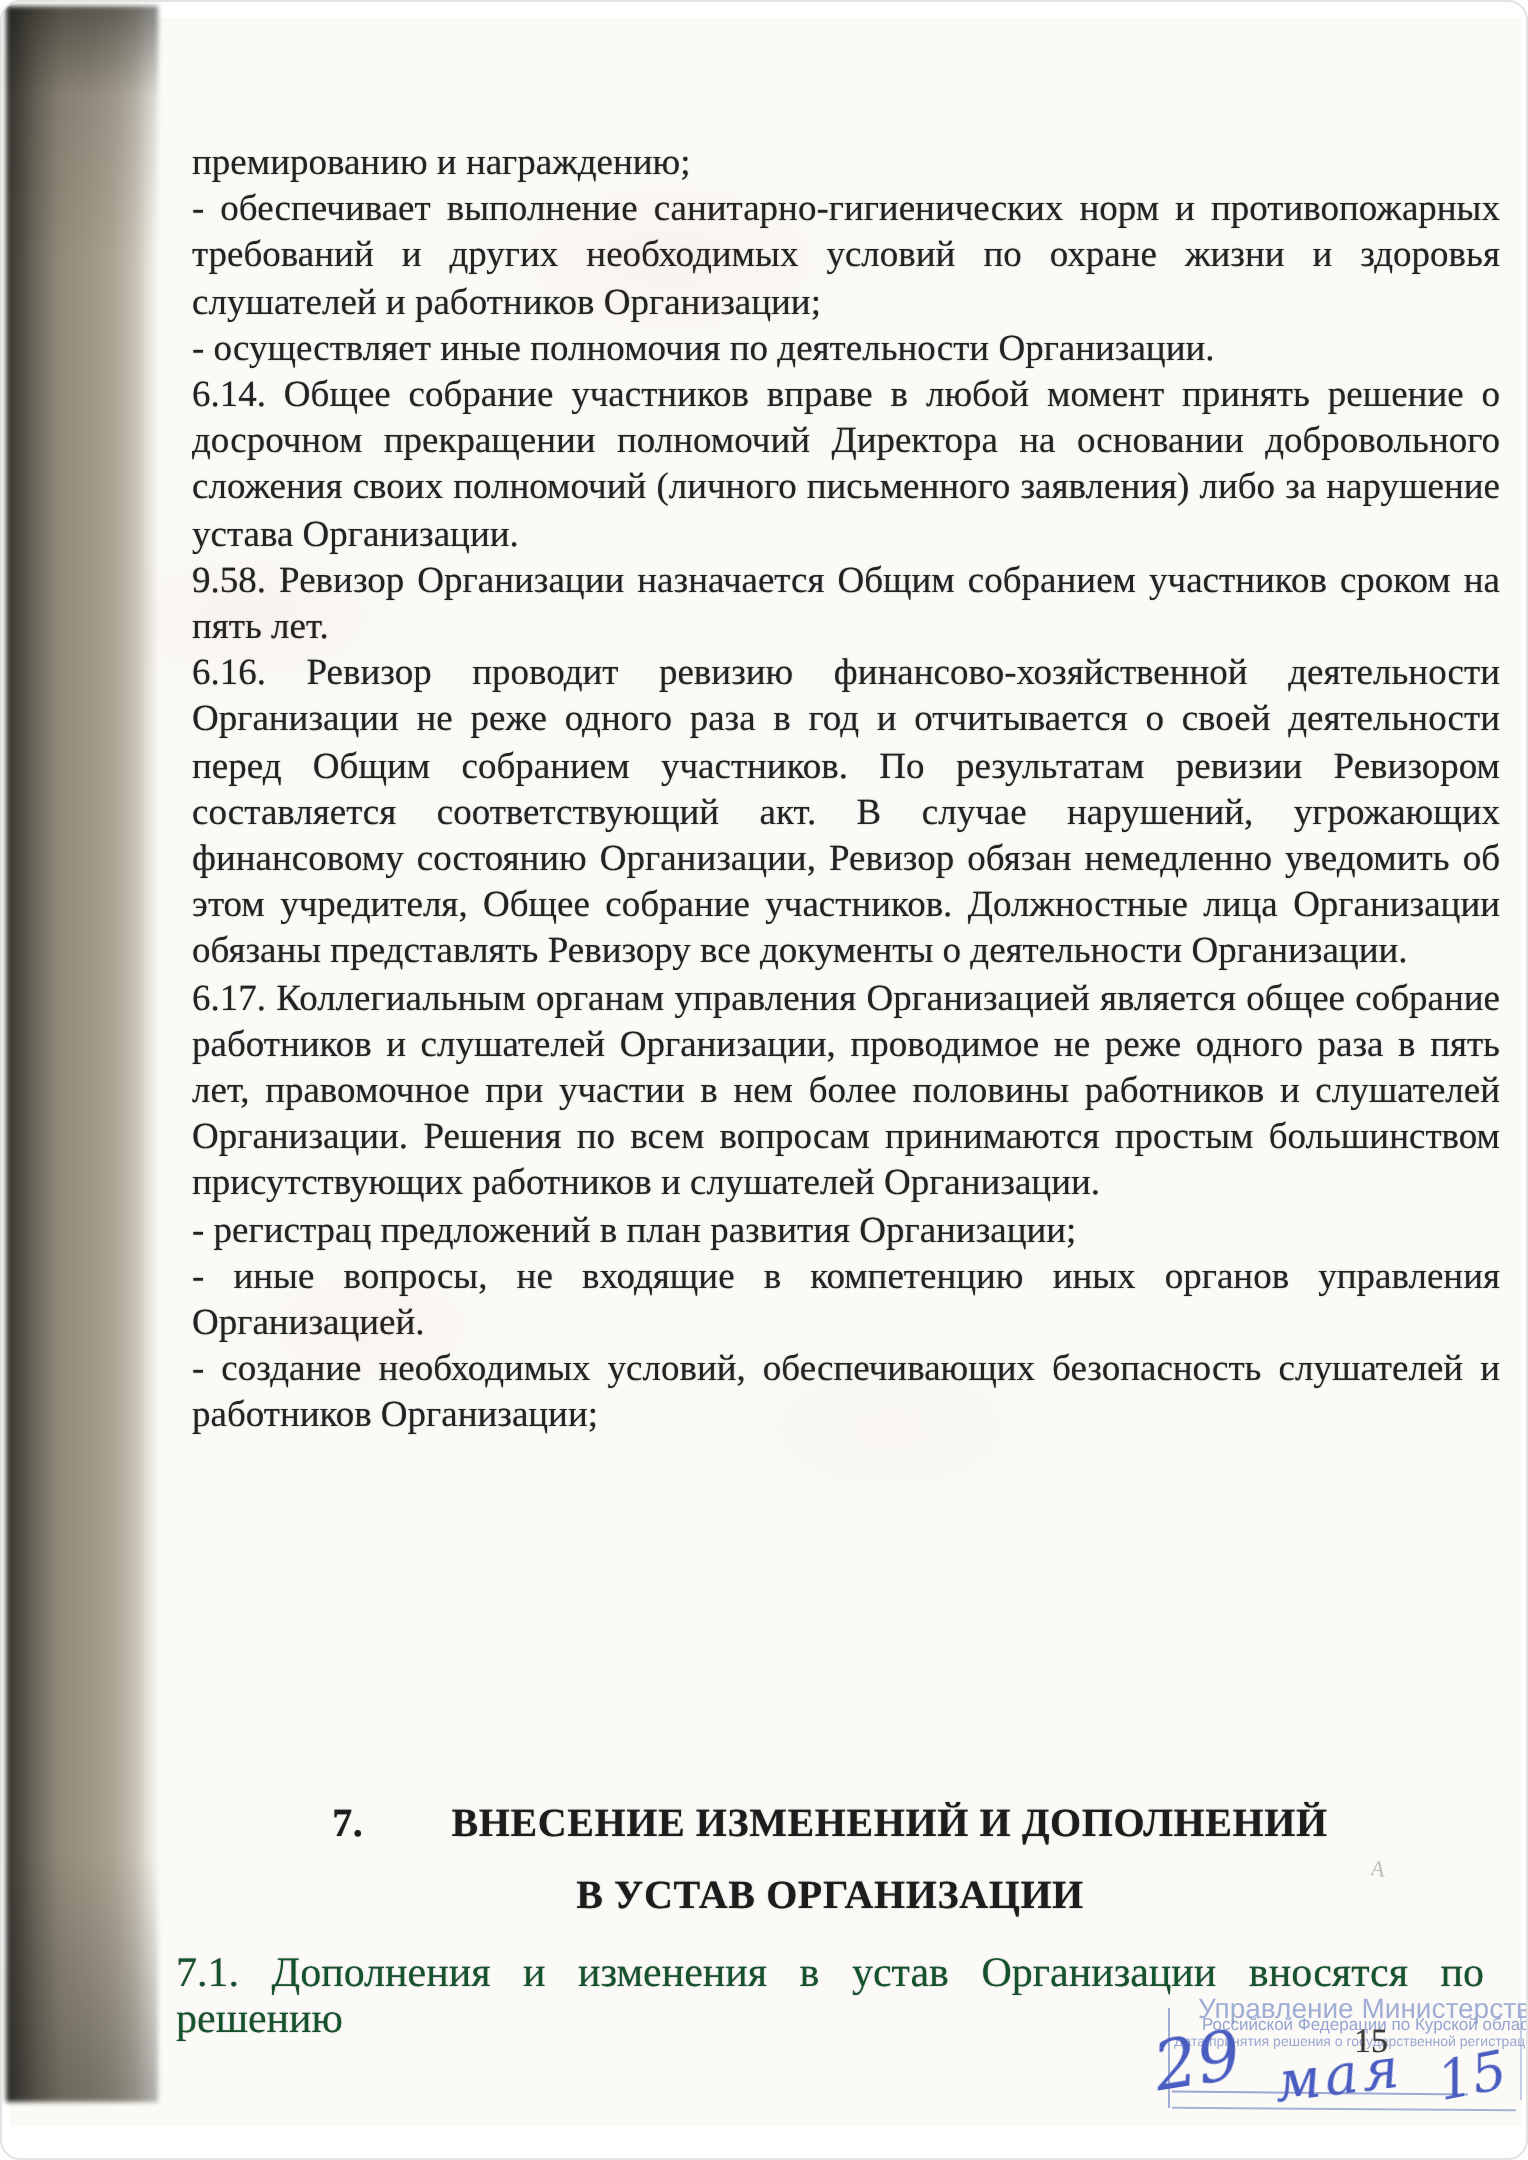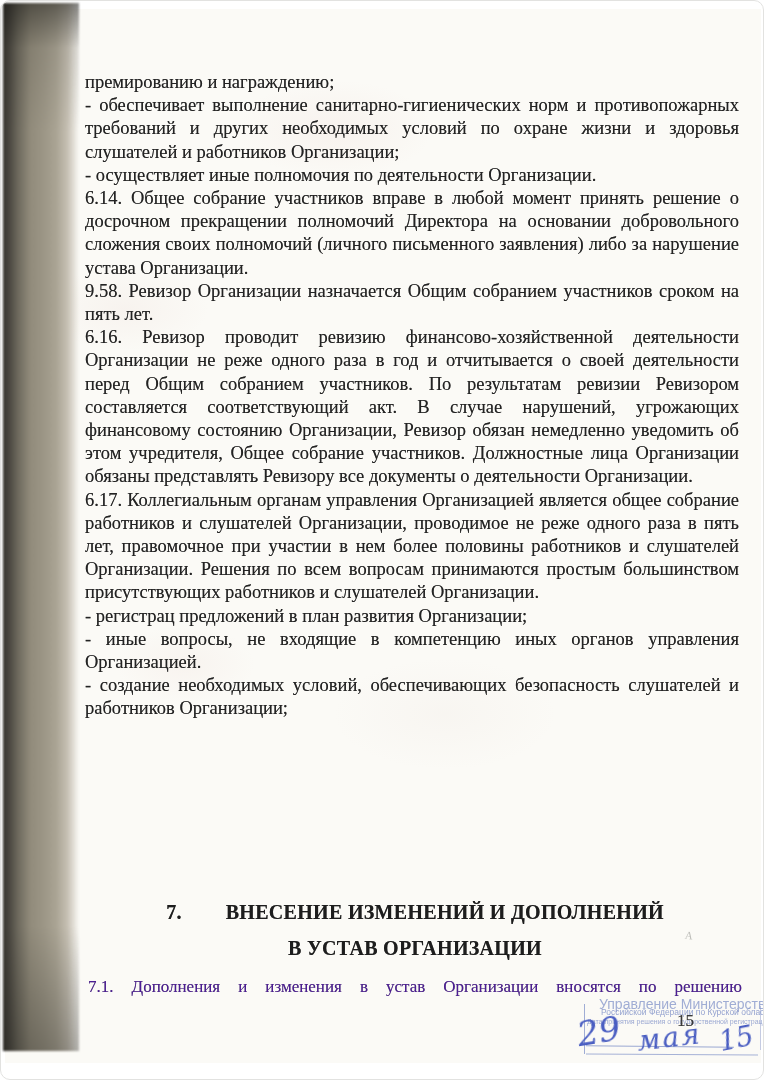"премированию и награждению;" .body-text { left: 84px -> 95px }
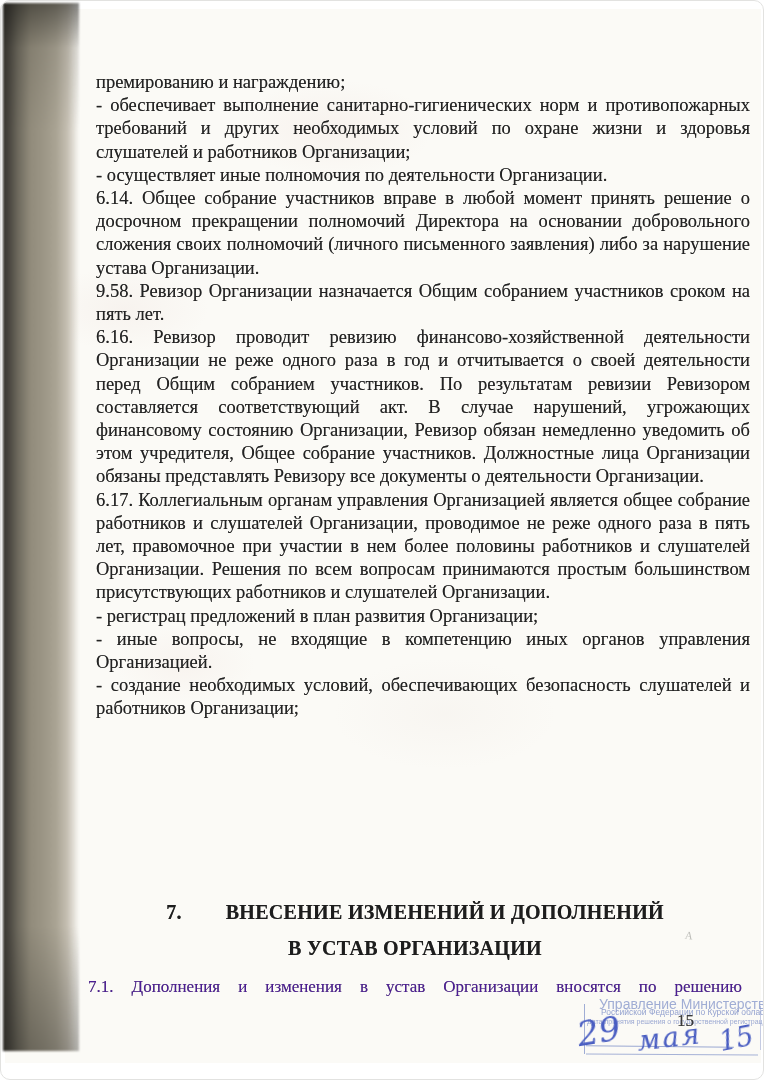"7.1. Дополнения и изменения в" .clause-71 { color: #4c1d95 -> #14532d; font-size: 17px -> 21px }
